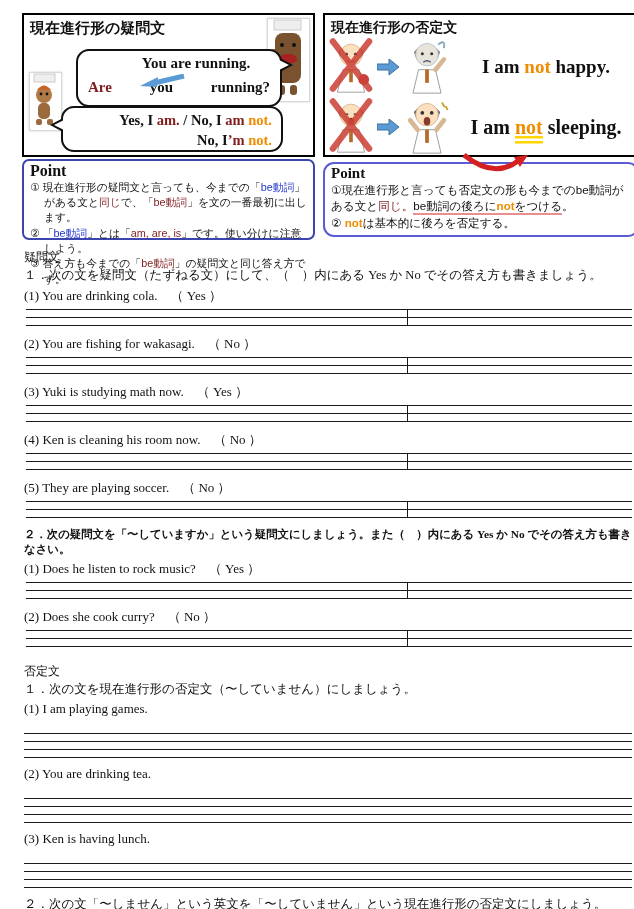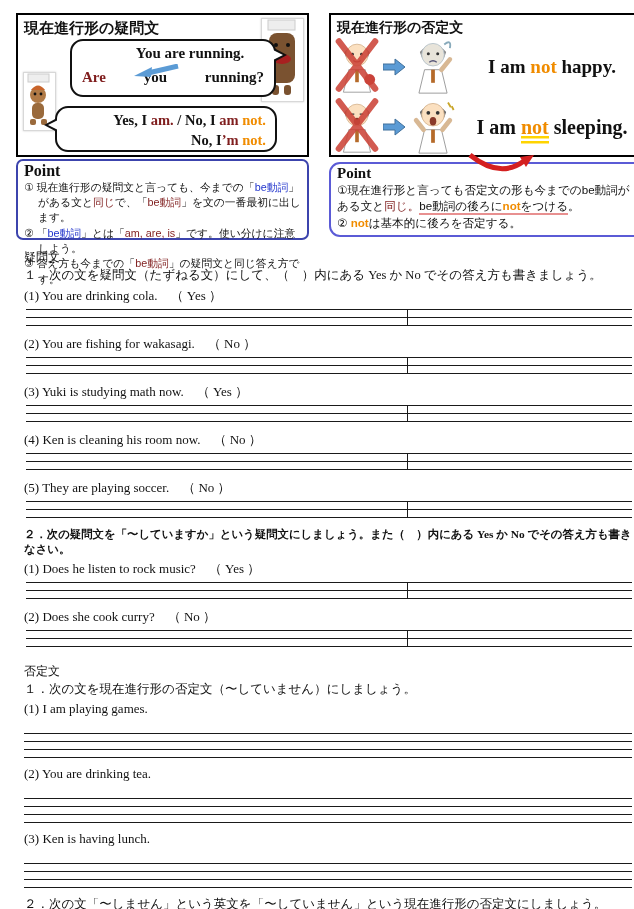"現在進行形の疑問文" .toprow { gap: 20px -> 8px; margin: 13px 0 0 16px -> 13px 0 0 22px }
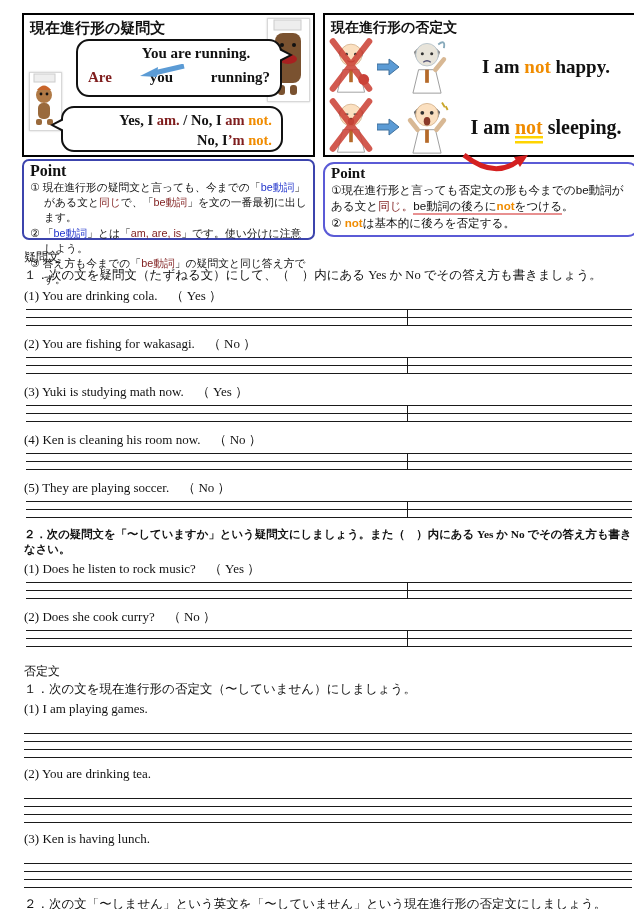"You are running." .b1 { top: 24px -> 34px }
